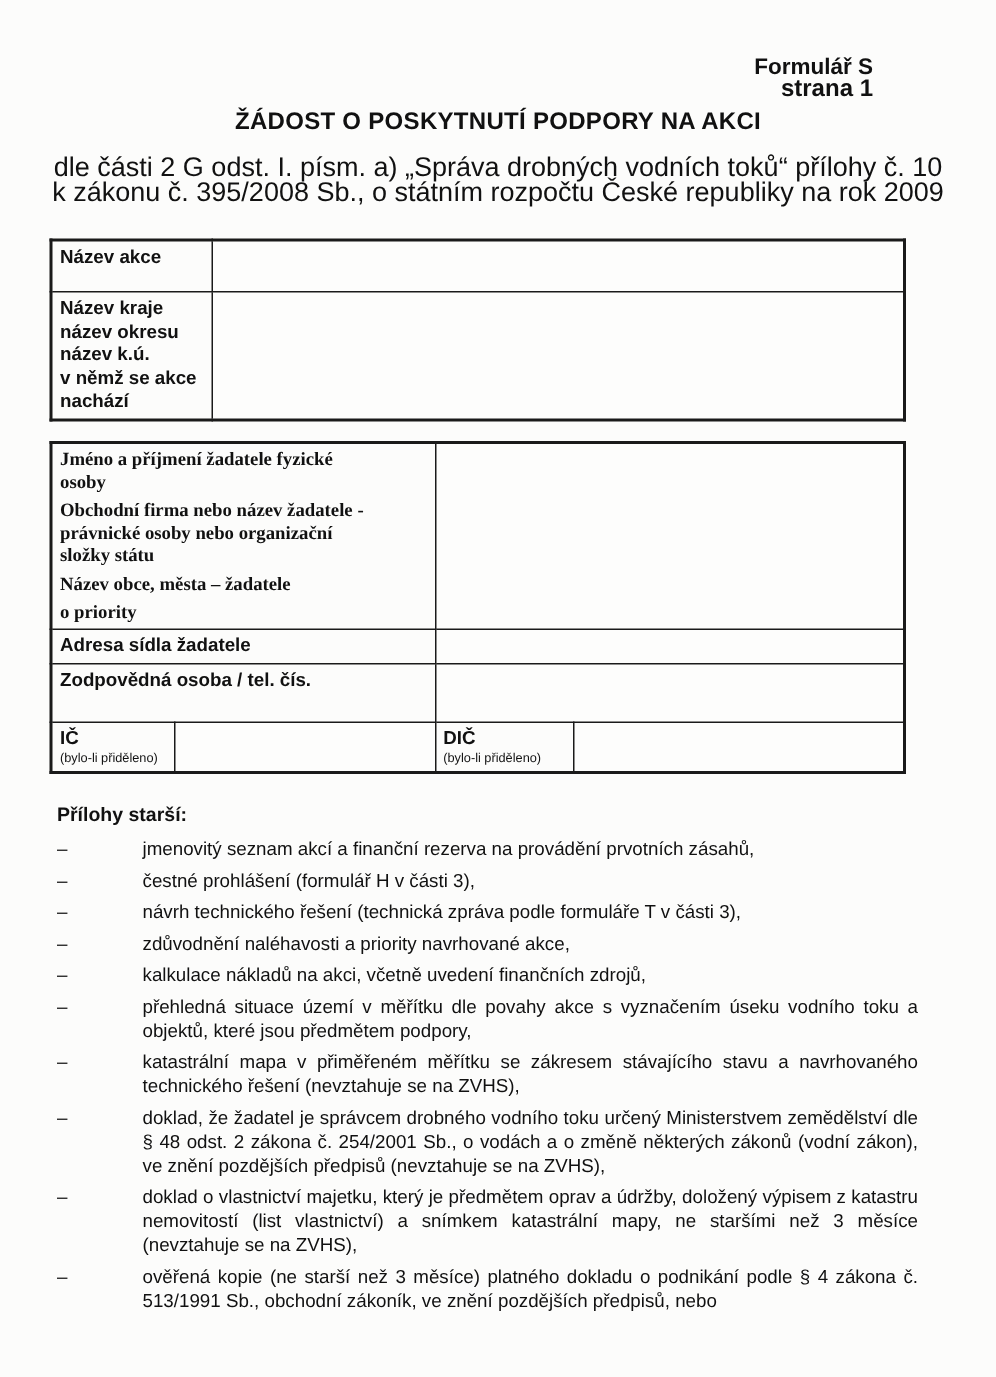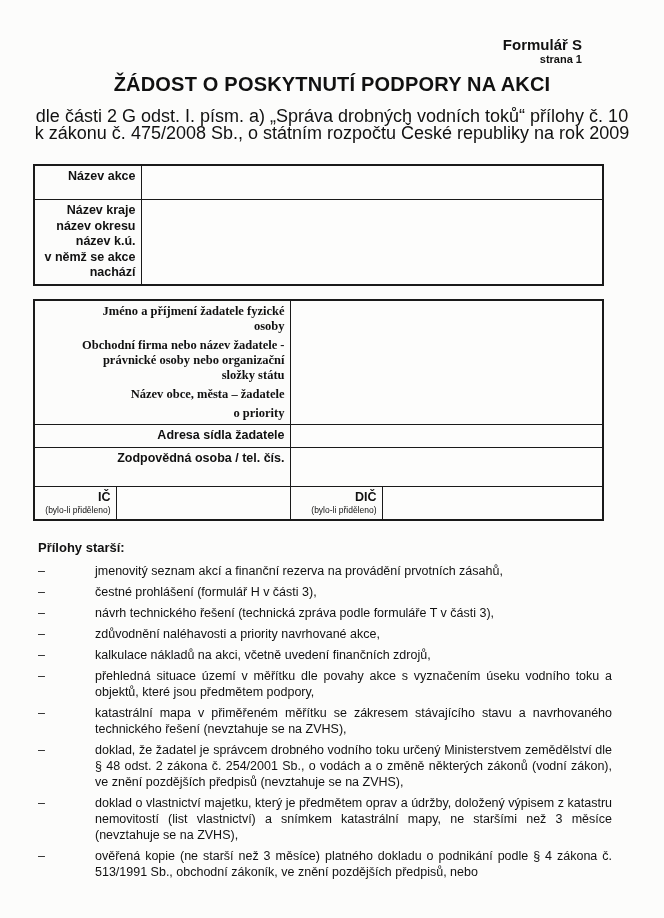"strana 1" .page-num { font-size: 11px -> 16px }
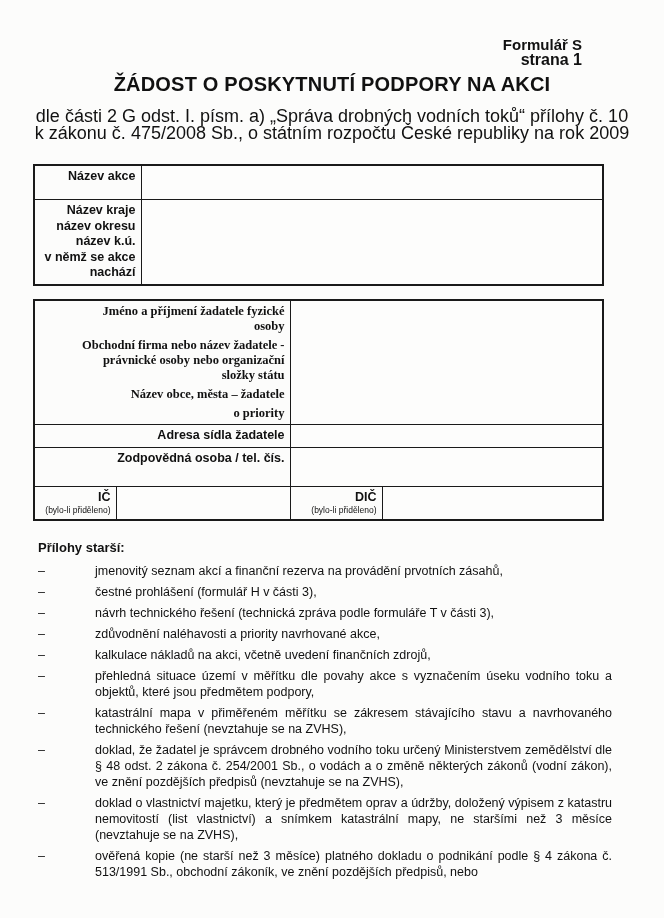"ŽÁDOST O POSKYTNUTÍ PODPORY NA" .title { font-size: 20px -> 16px }
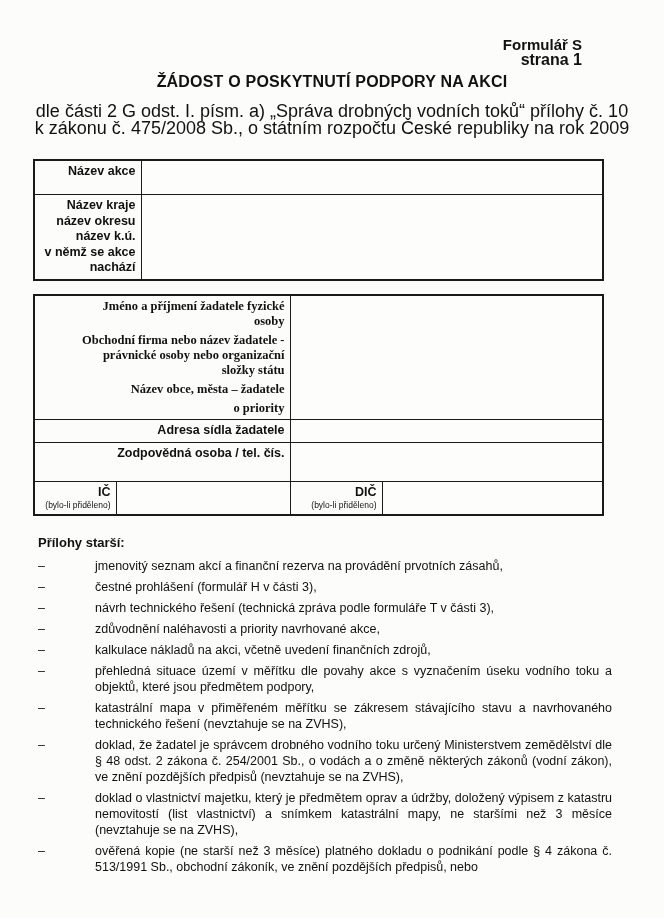"k zákonu č. 475/2008 Sb.," div { text: 475/2008 -> 395/2008 }
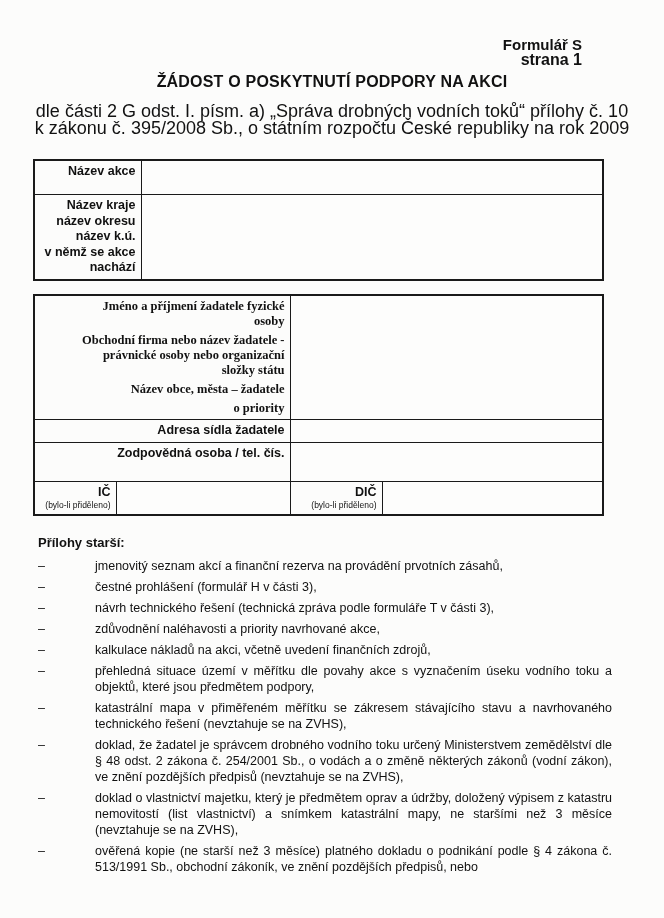"Název akce" .tbl td { text-align: right -> none }
